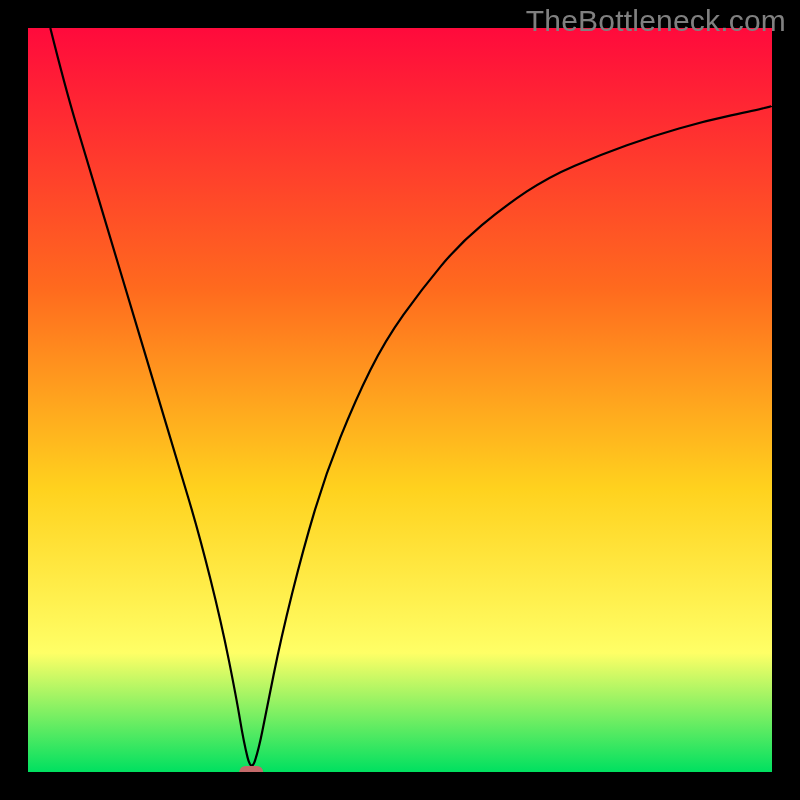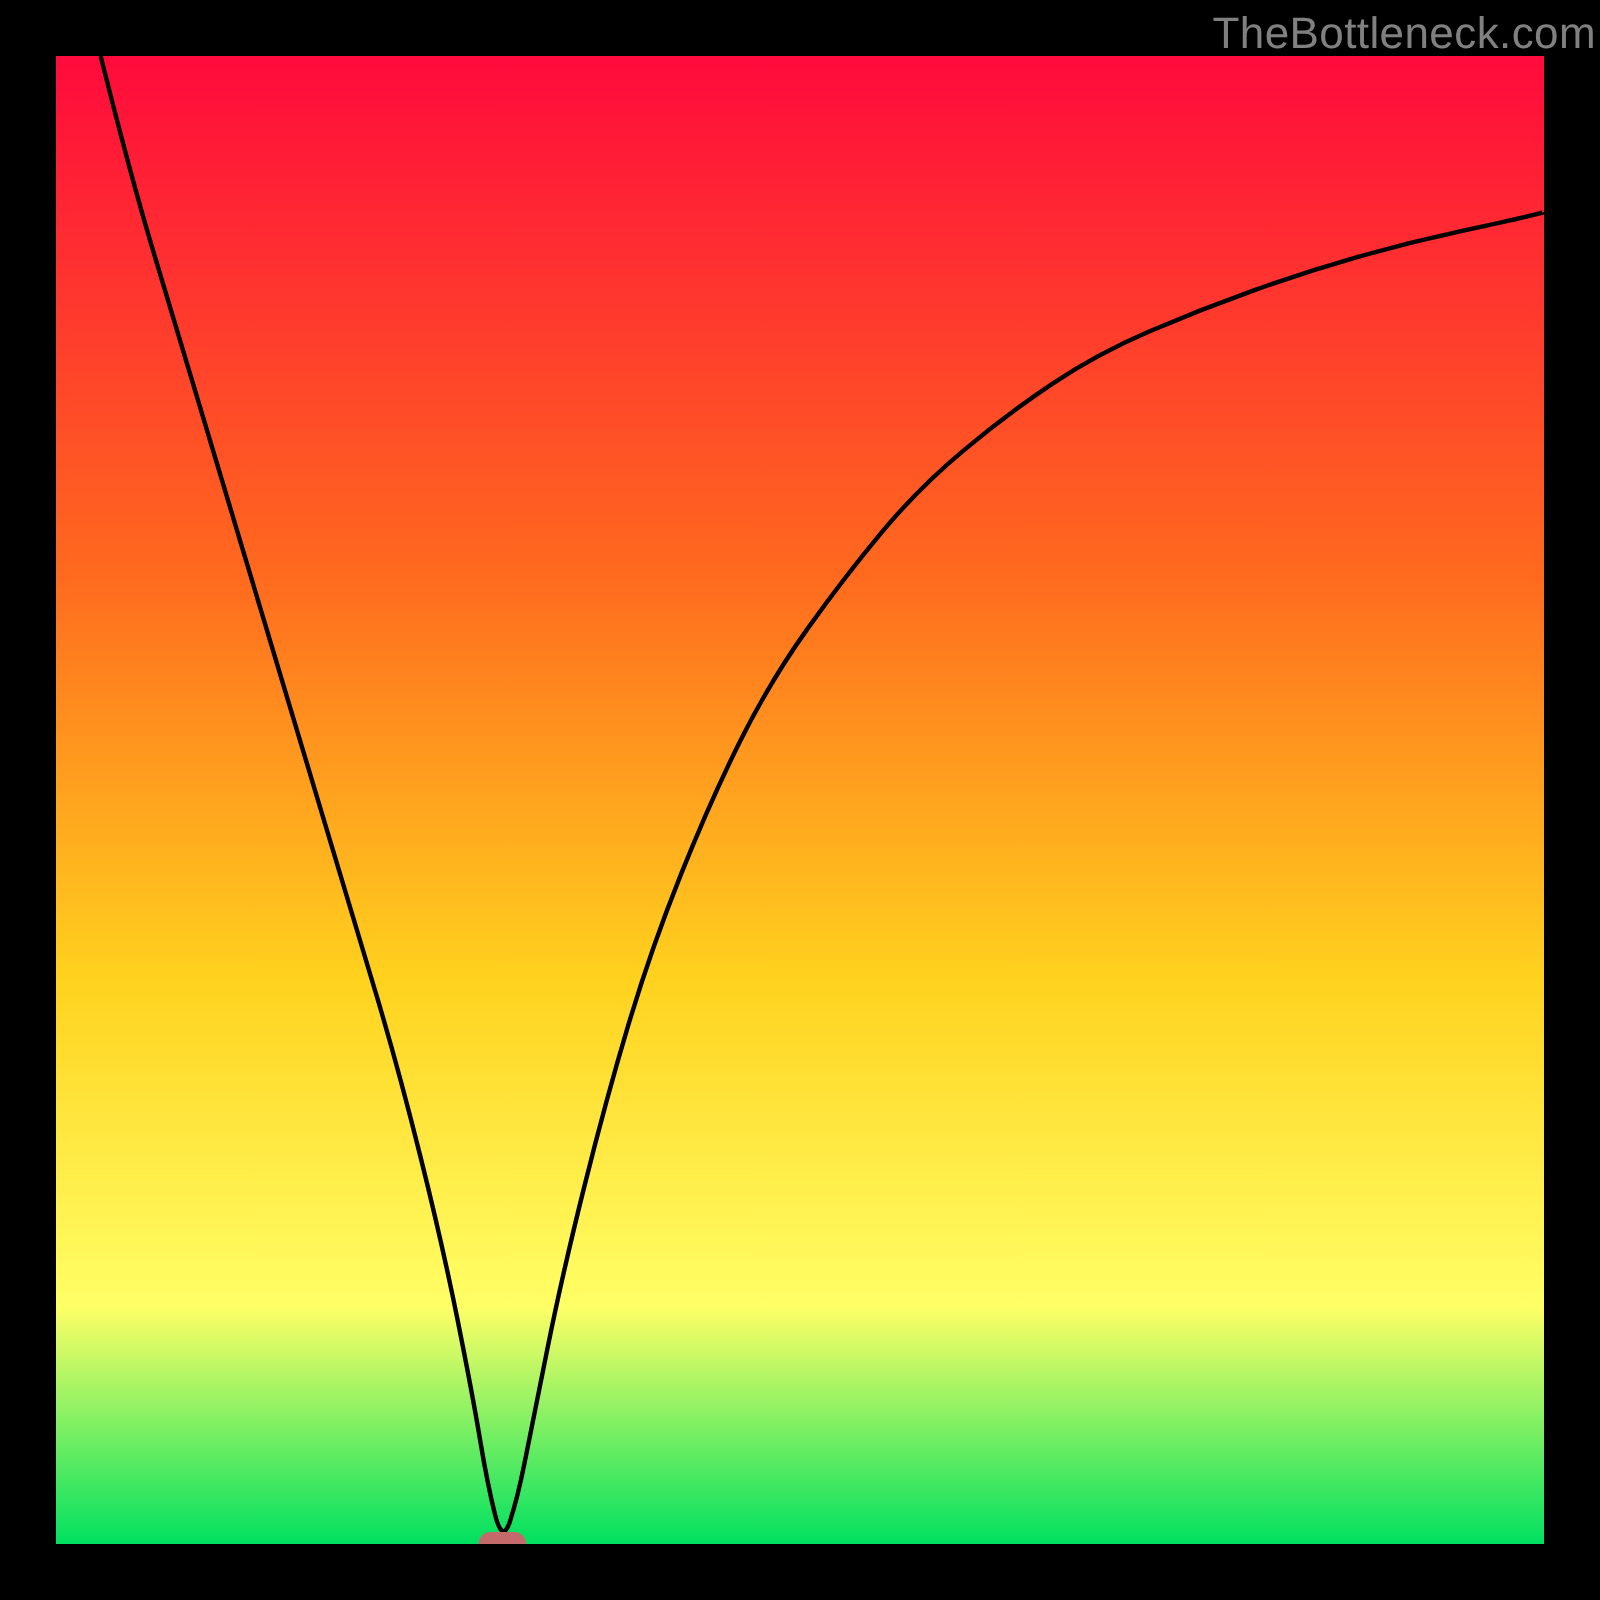"TheBottleneck.com" .watermark { font-size: 22px -> 30px; right: 2px -> 14px }
